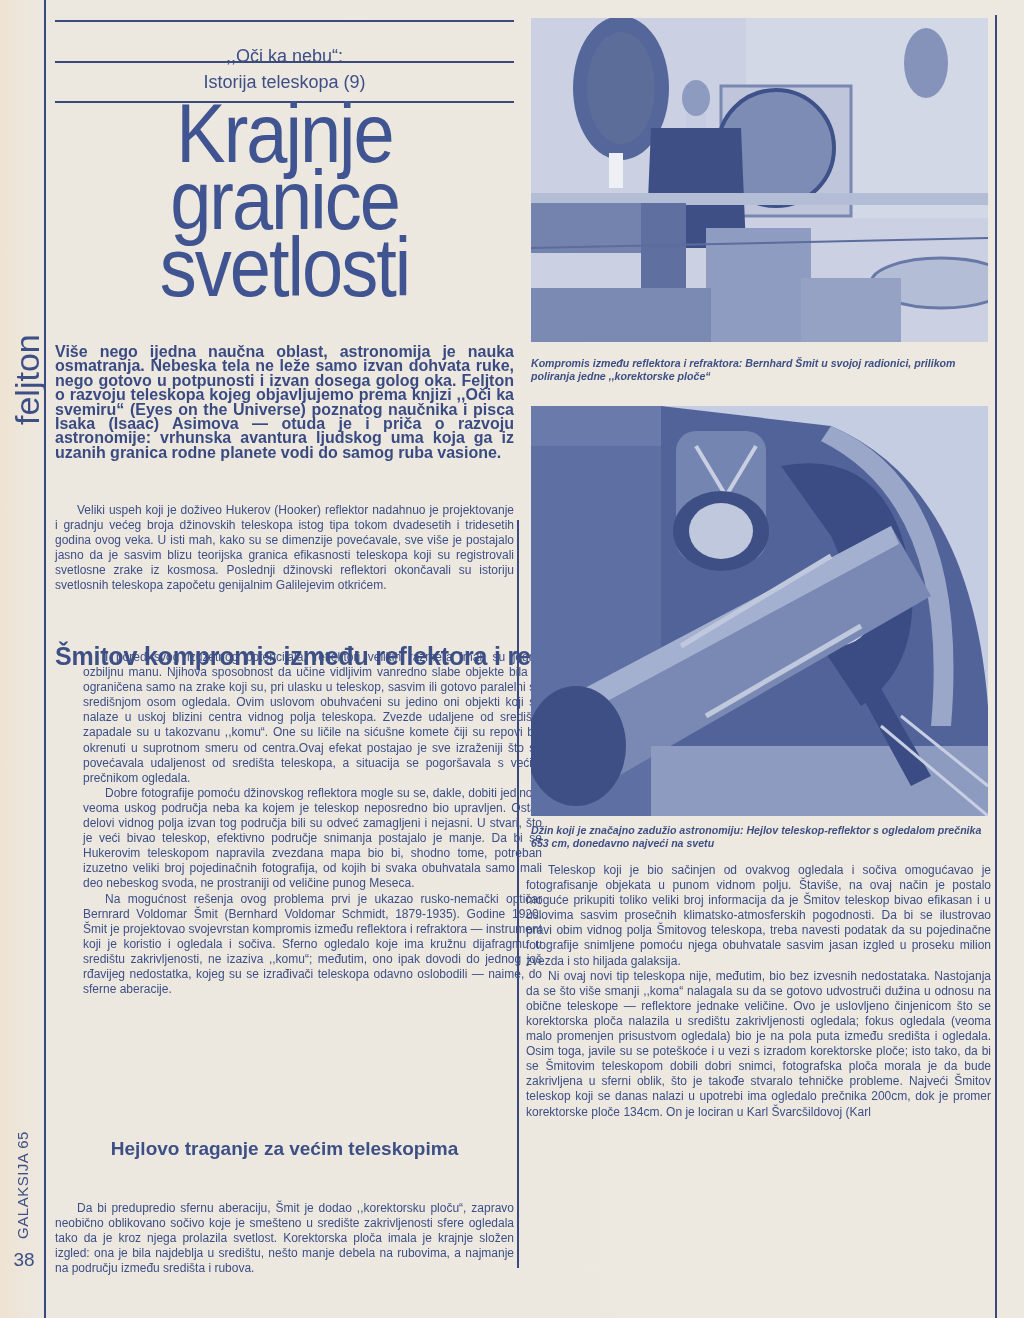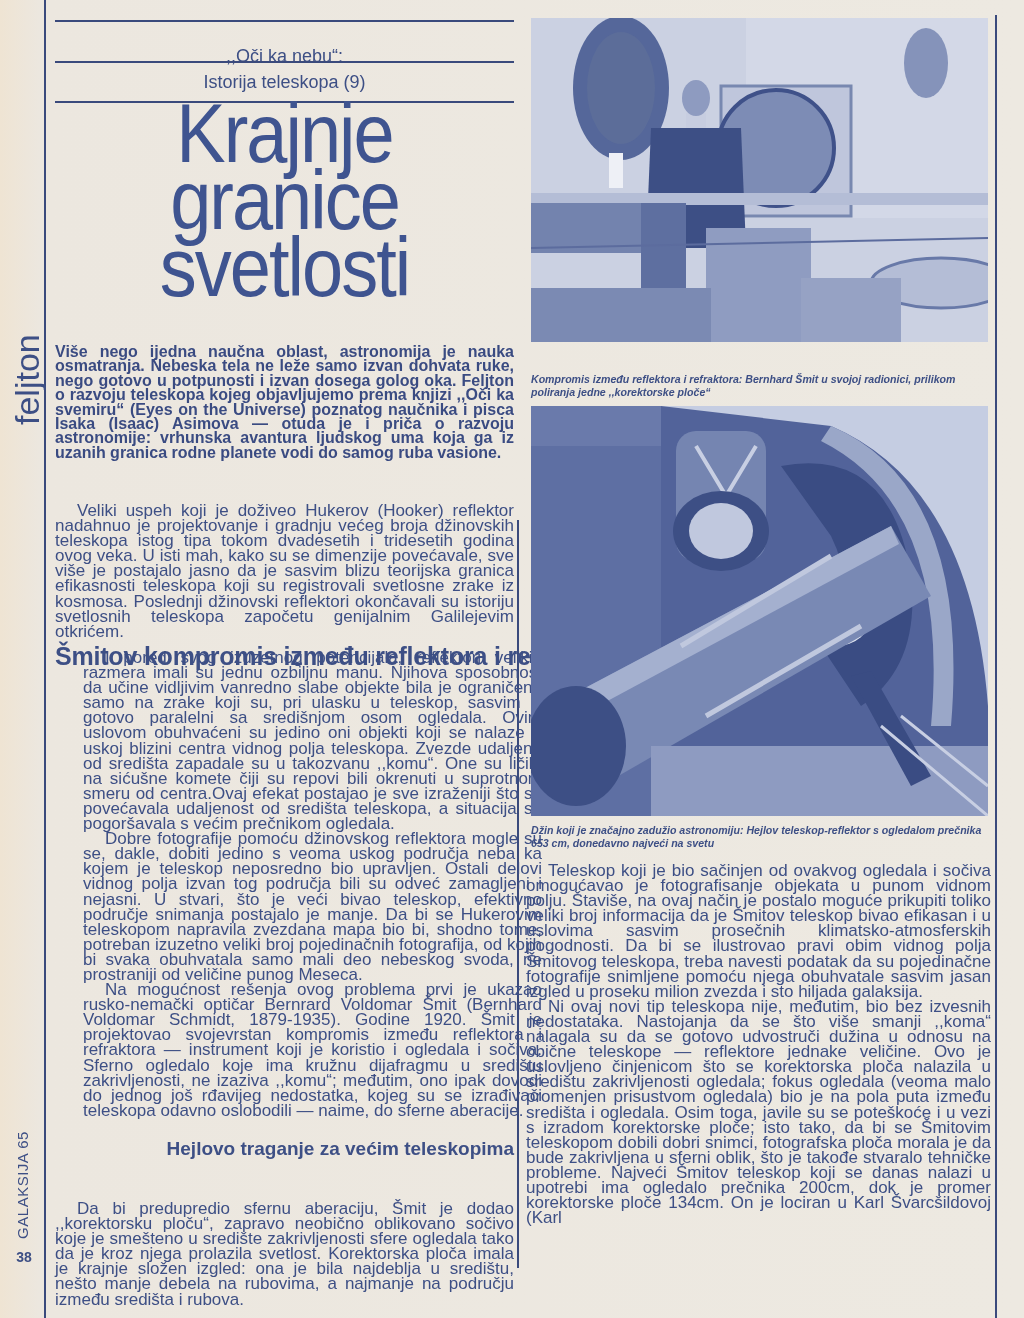"Kompromis između reflektora i" div.caption { margin-top: 16px -> none }
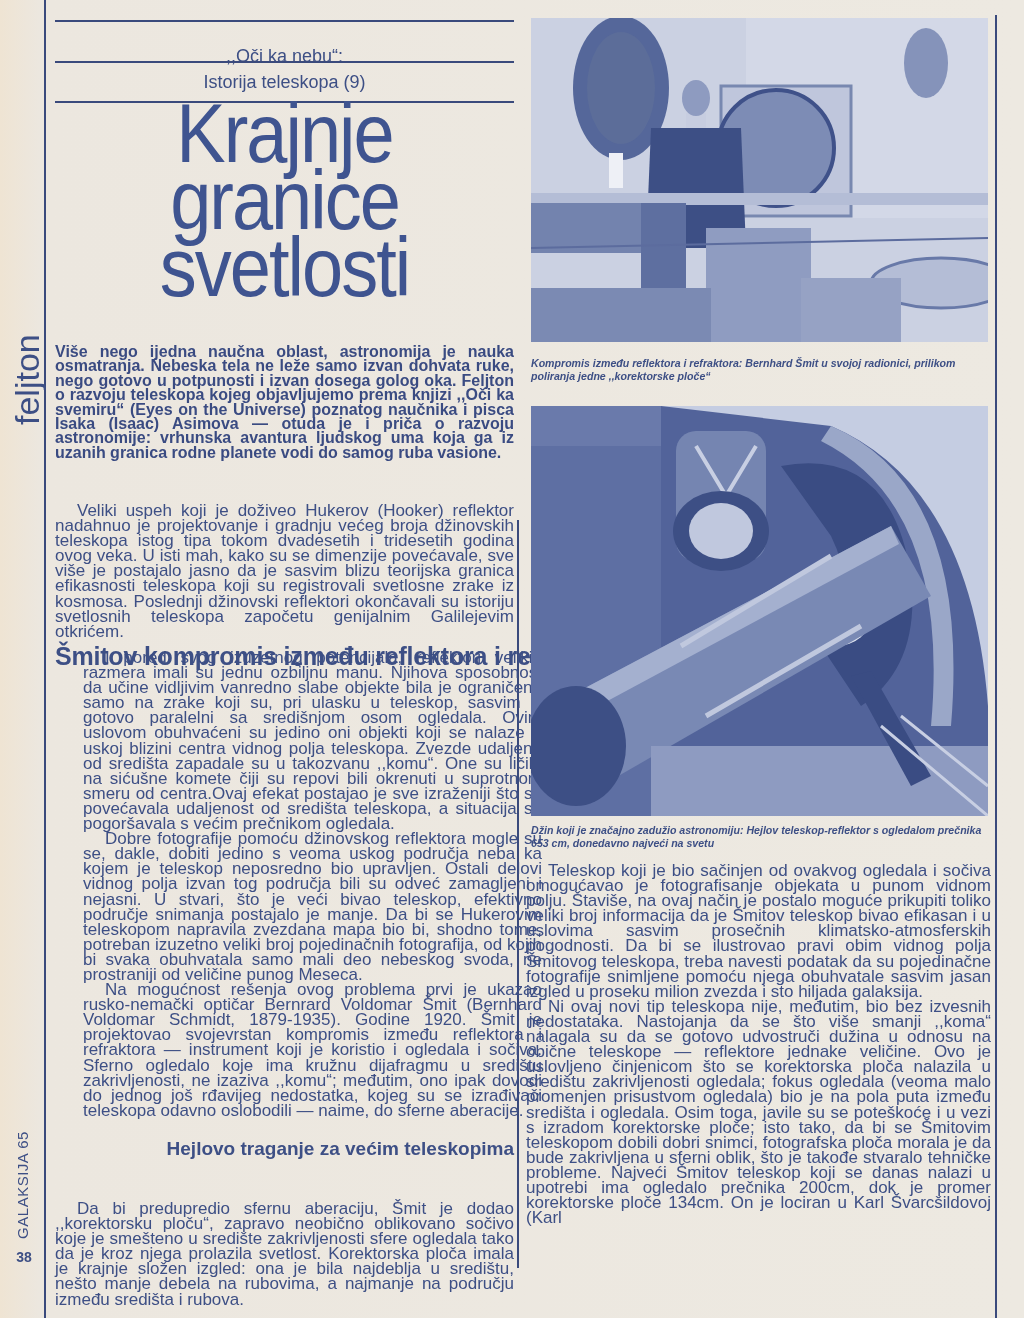"Veliki uspeh koji je doživeo" .body-col { font-size: 17px -> 12px }
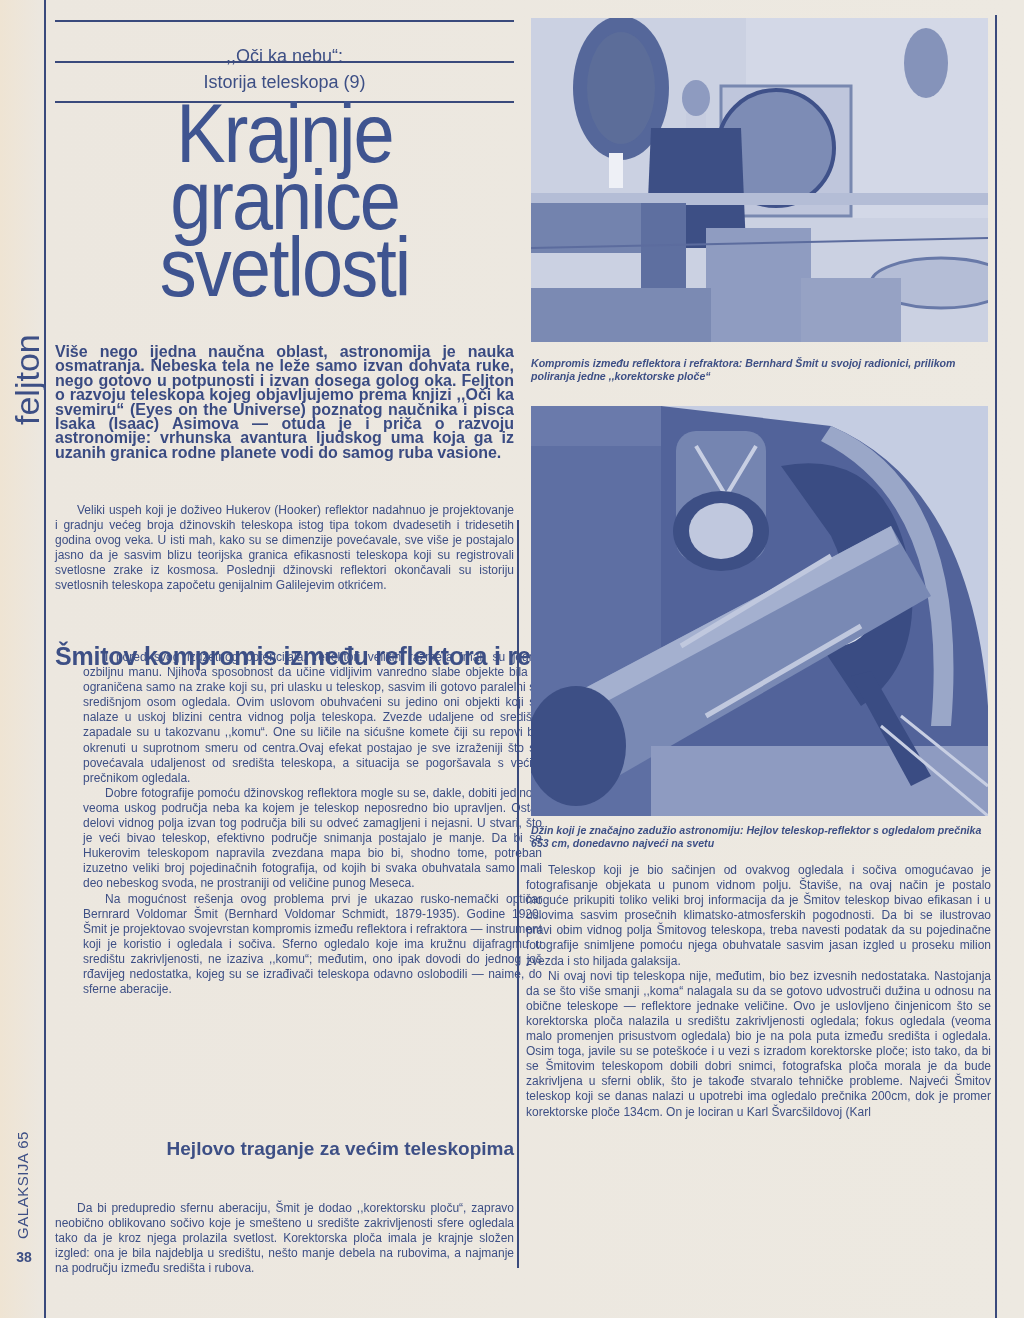"Hejlovo traganje za većim teleskopima" .sub2 { text-align: right -> center }
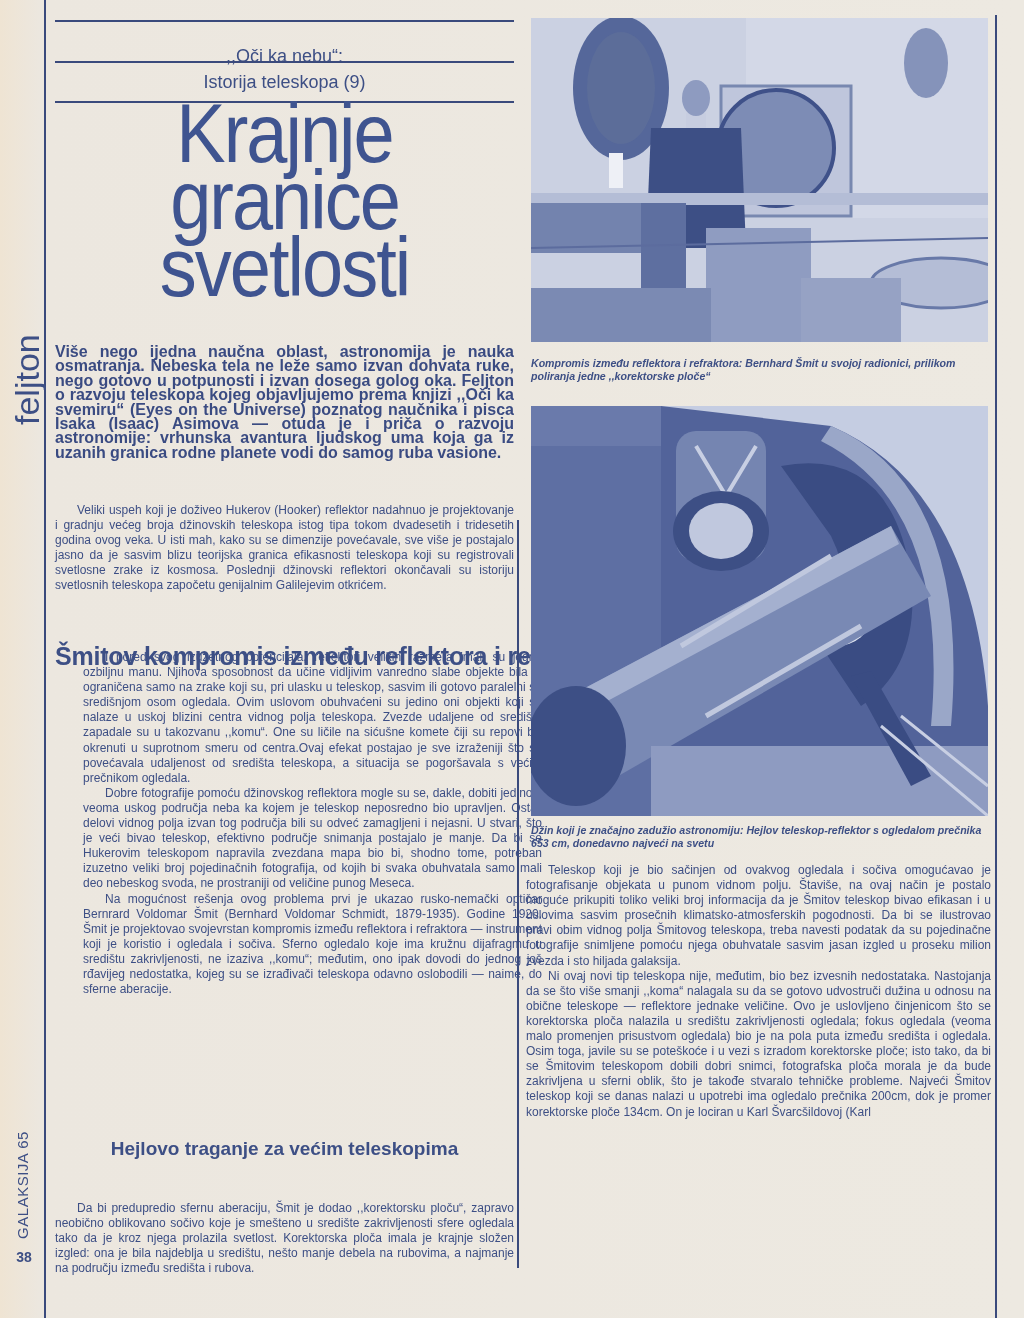"38" .side-pagenum { font-size: 14px -> 19px; font-weight: bold -> normal }
